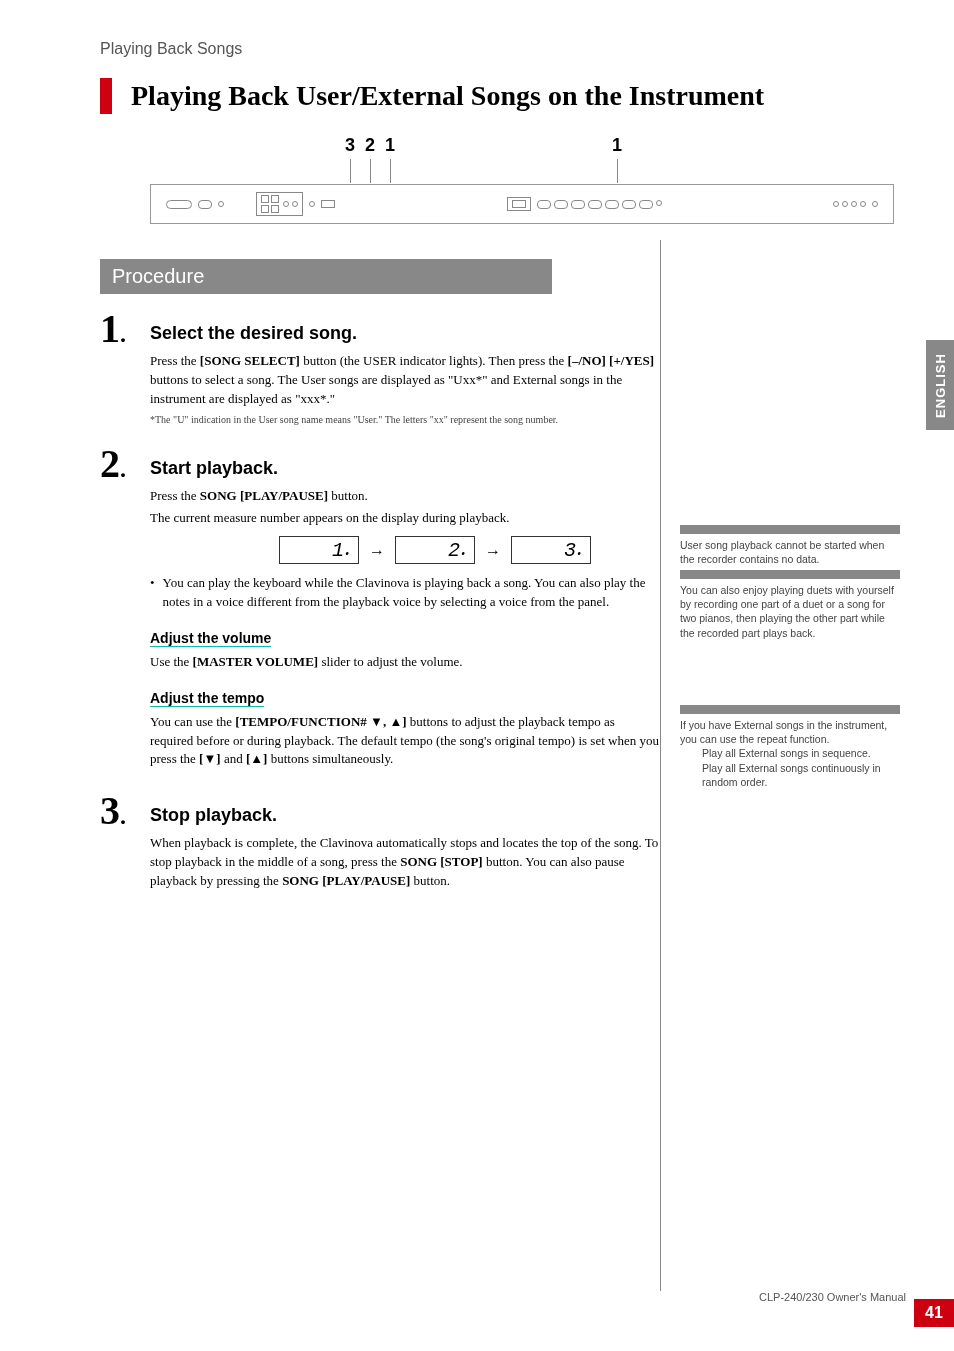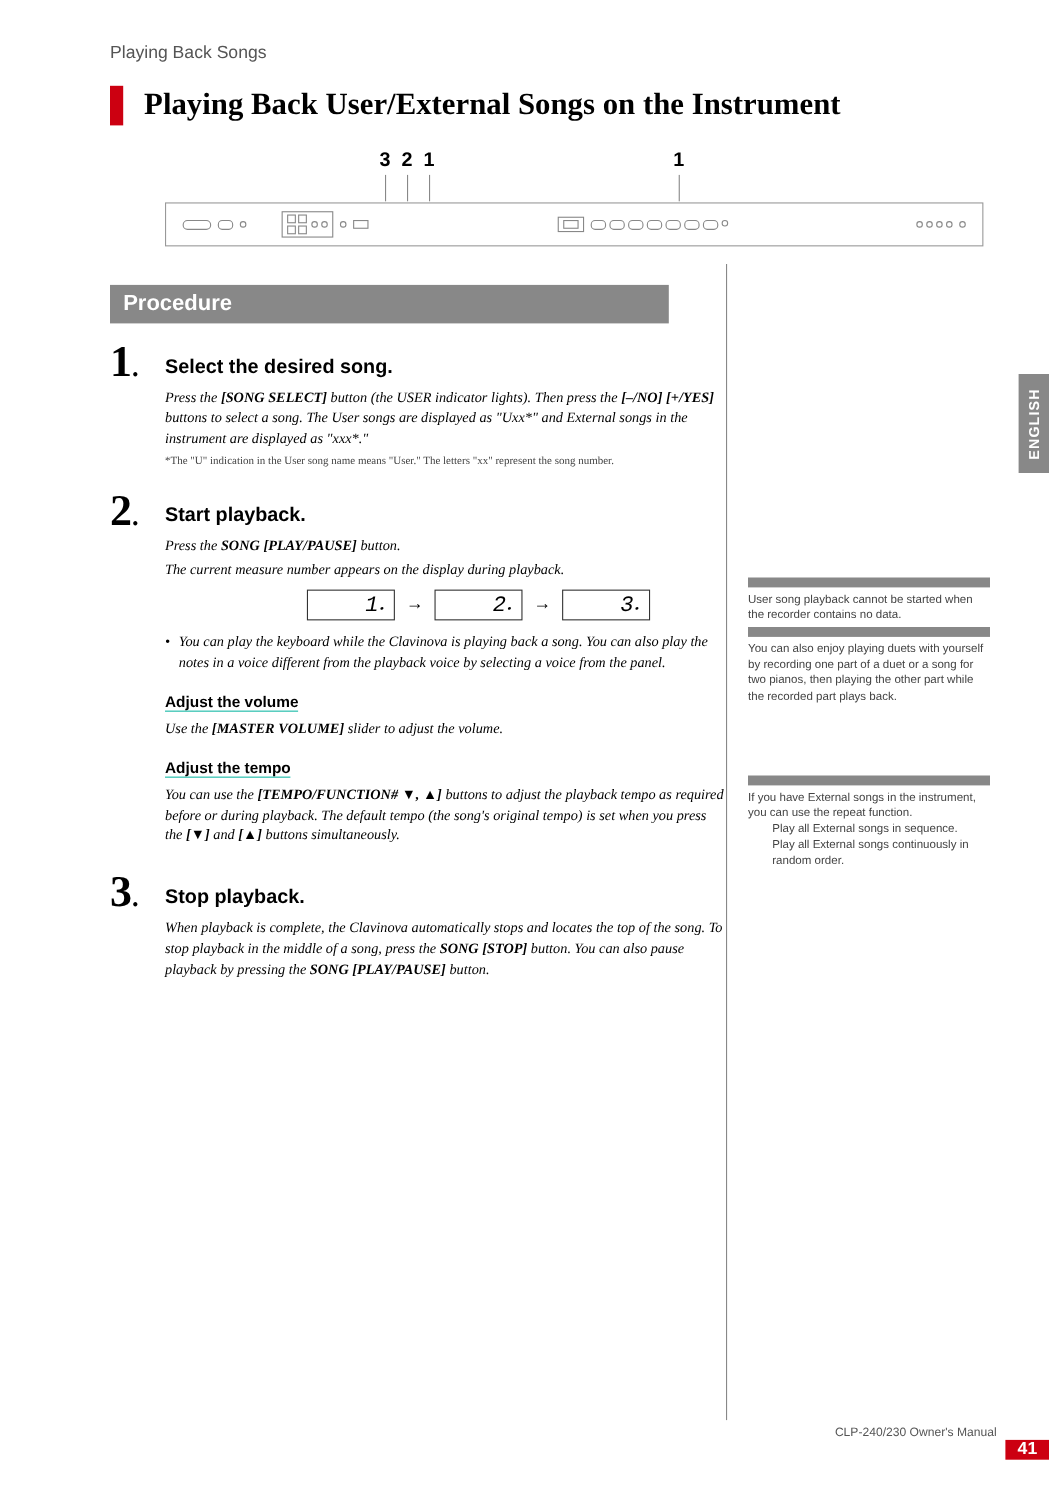"Procedure" .procedure-bar { font-weight: bold -> normal; width: 508px -> 452px }
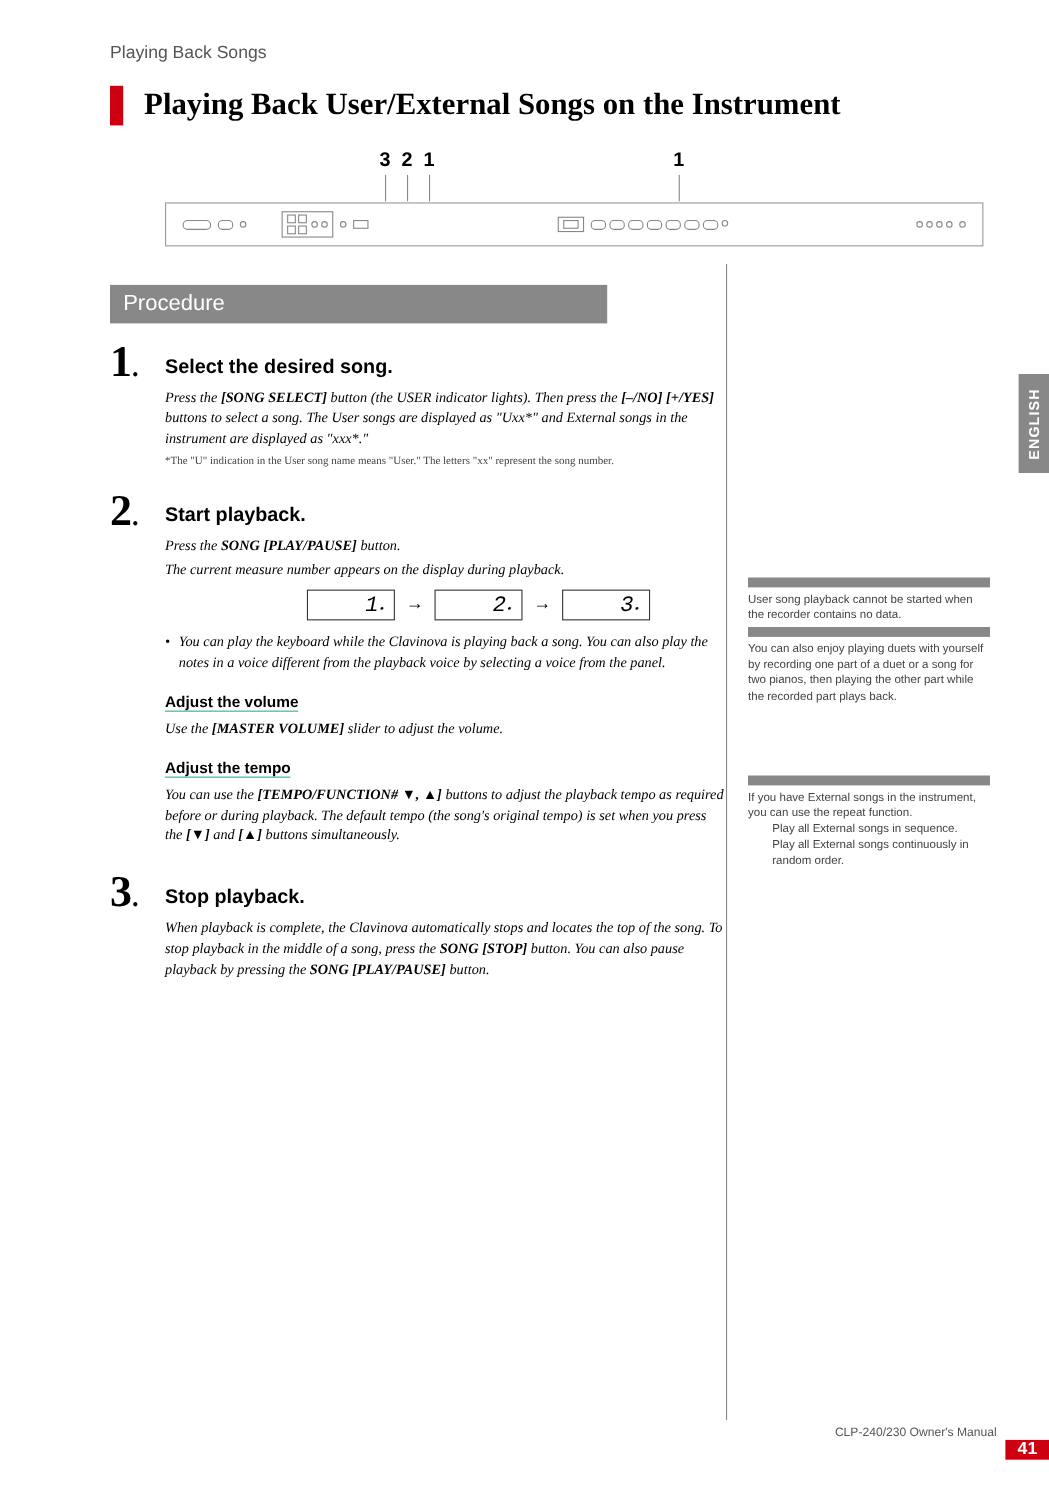"Press the [SONG SELECT] button" .body-text { font-style: italic -> none }
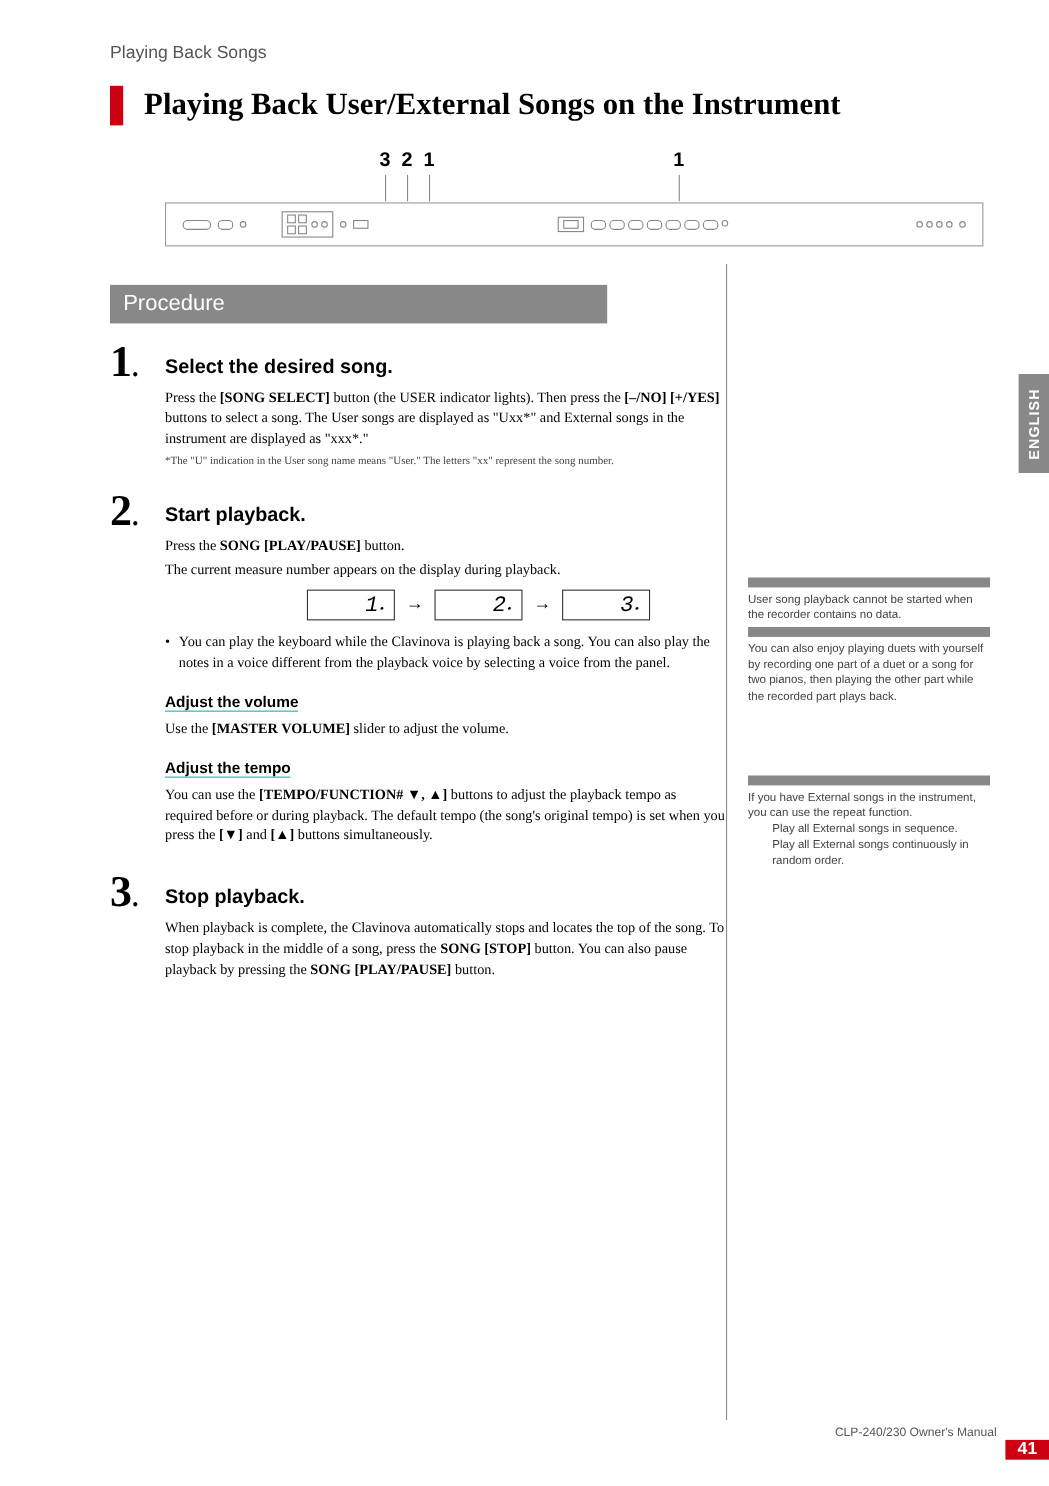"41" .page-num { height: 18px -> 28px }
